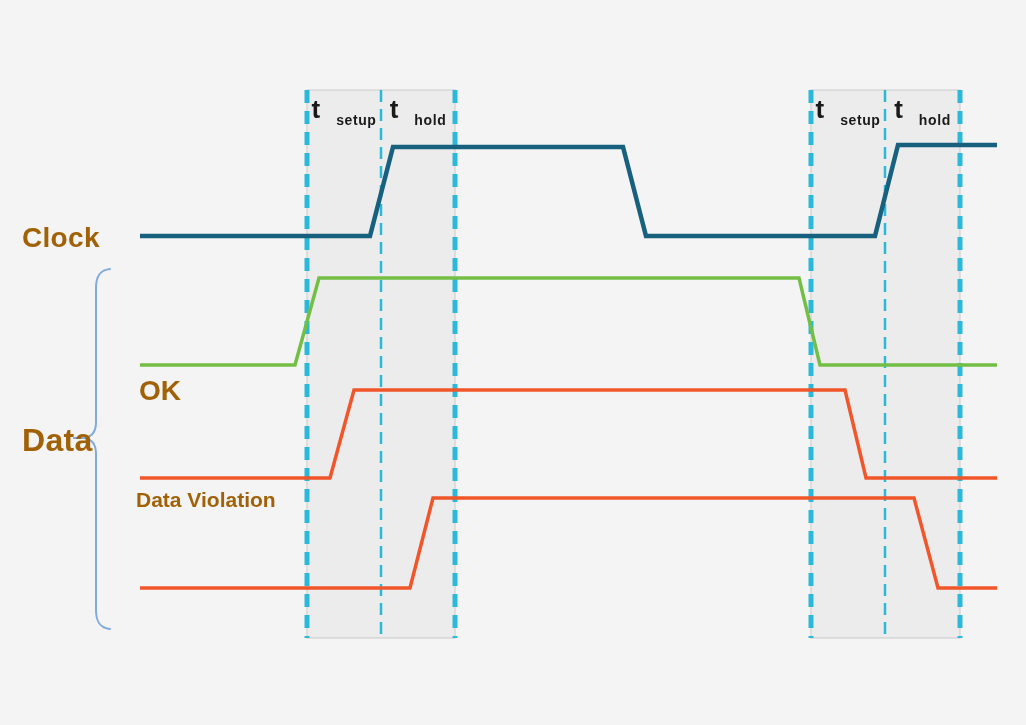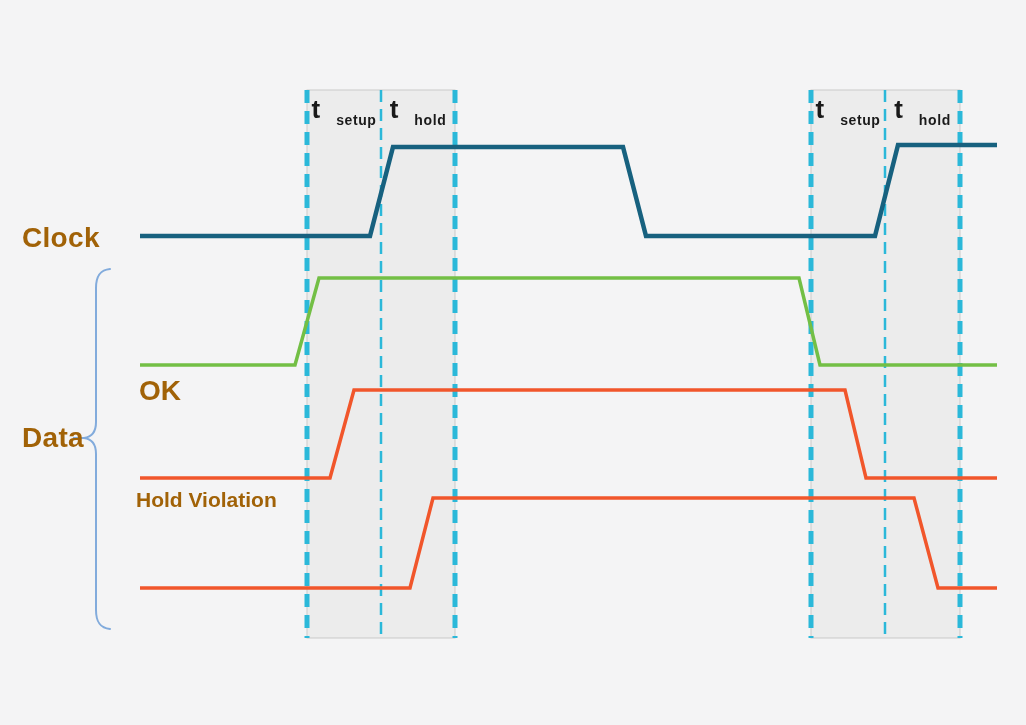"Data" .lbl-data { font-size: 28px -> 32px }
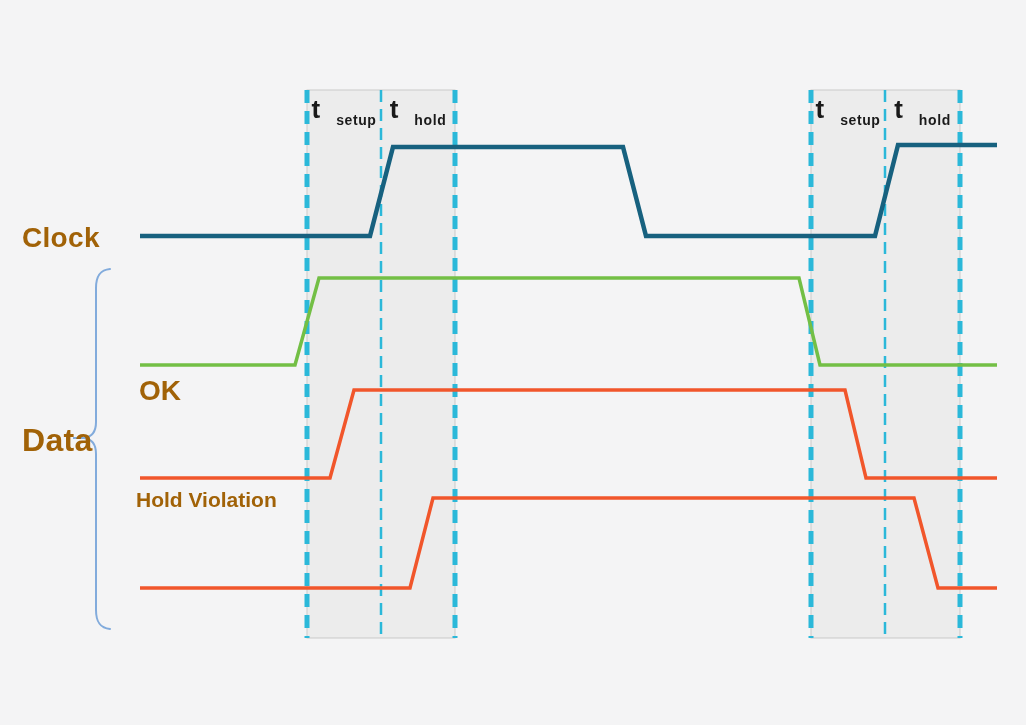"Hold Violation" div.lbl { text: Hold -> Data }
